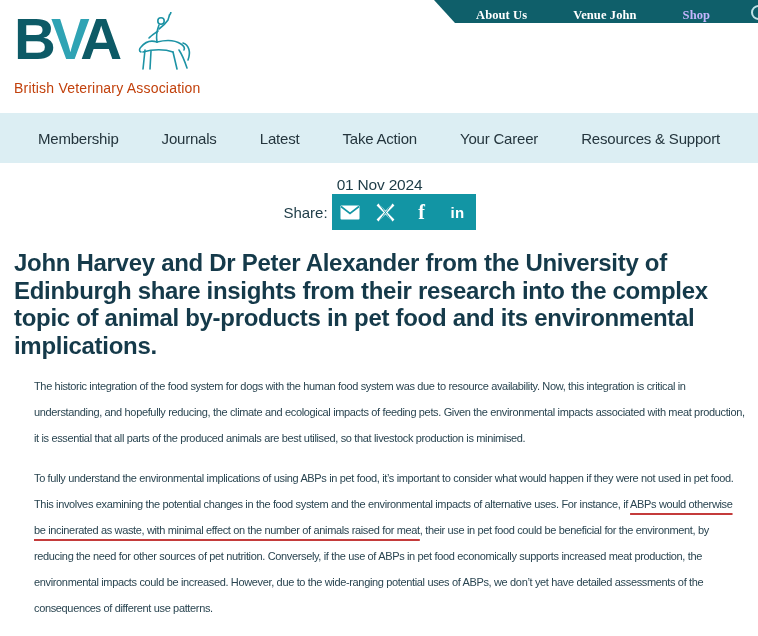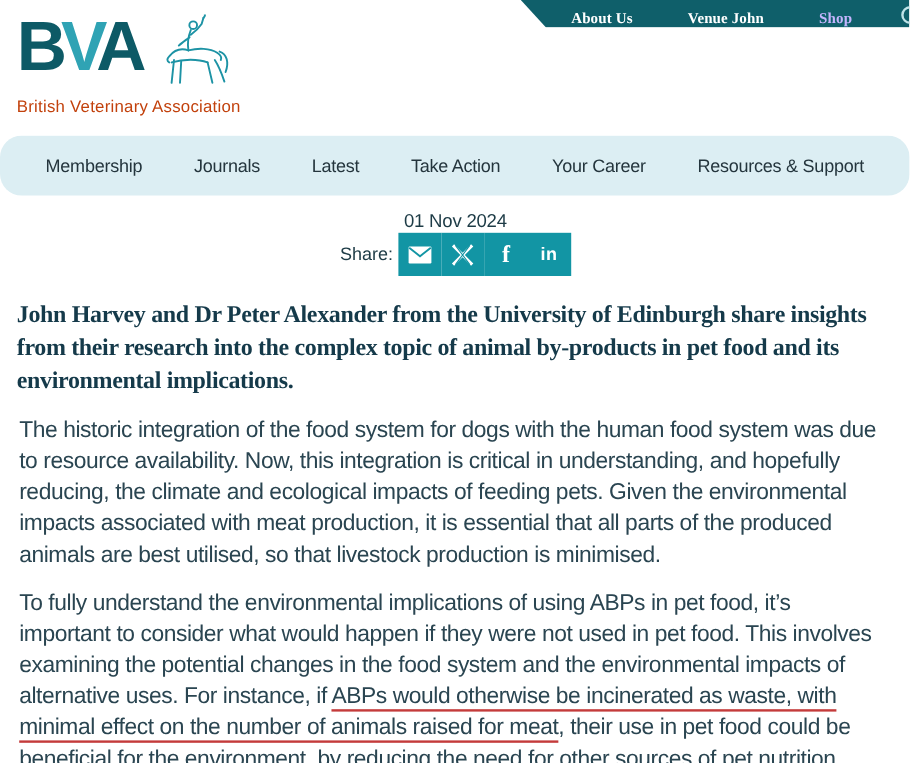"Membership" .mainnav { border-radius: 18px -> none }
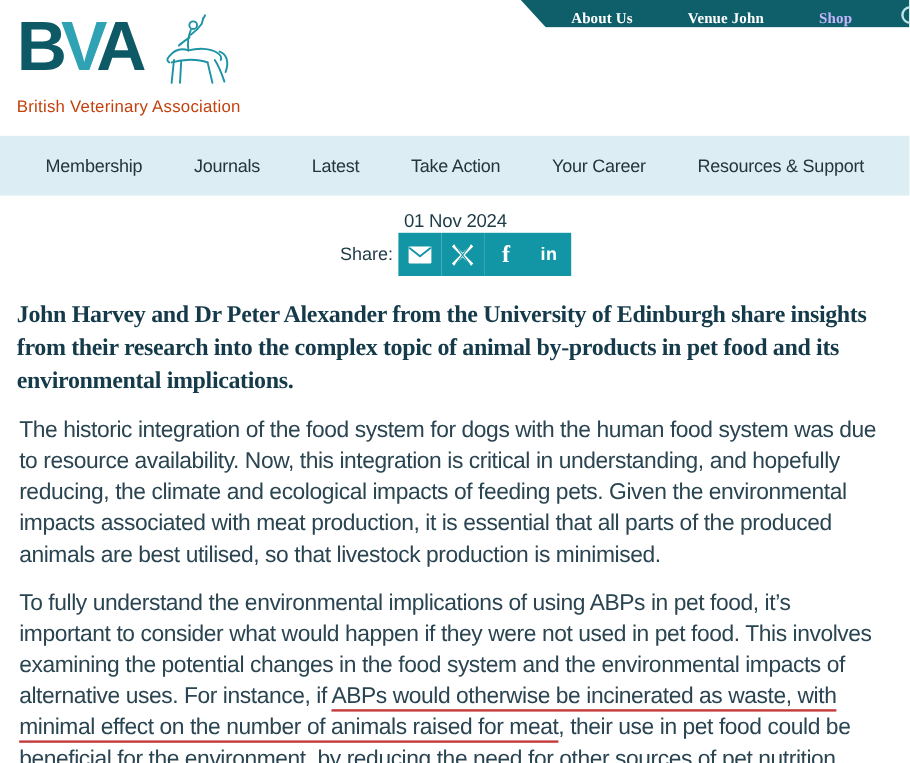"John Harvey and Dr Peter" .intro { font-family: Liberation Serif, serif -> none; font-size: 20px -> 24px }
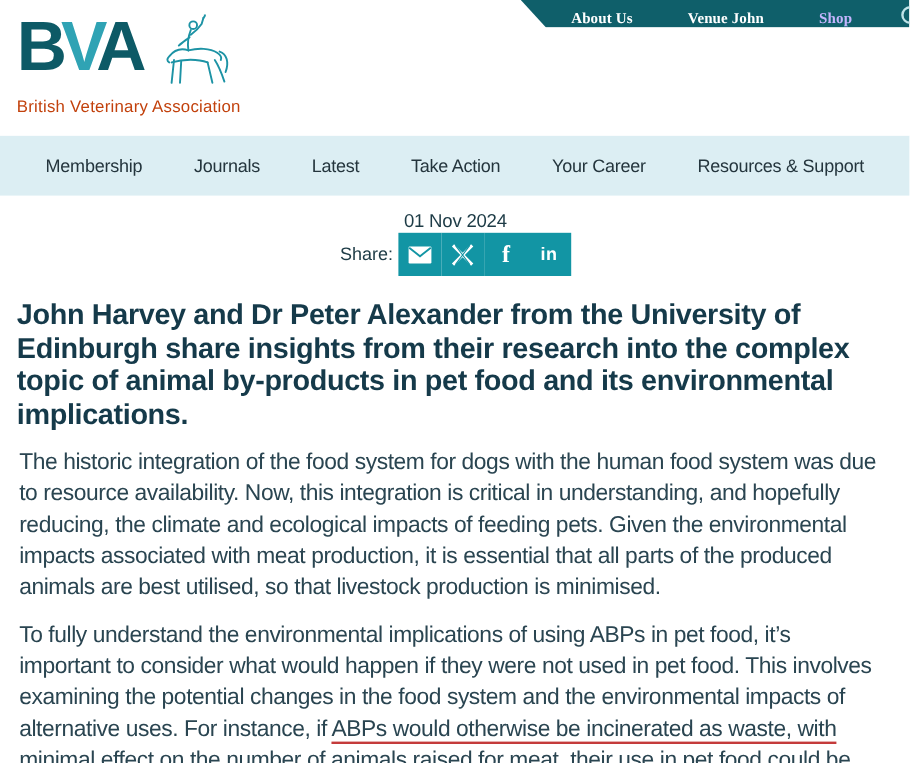"The historic integration of the" .body-p { font-size: 19px -> 11px; margin: 14px 0 0 2px -> 14px 0 0 20px }
